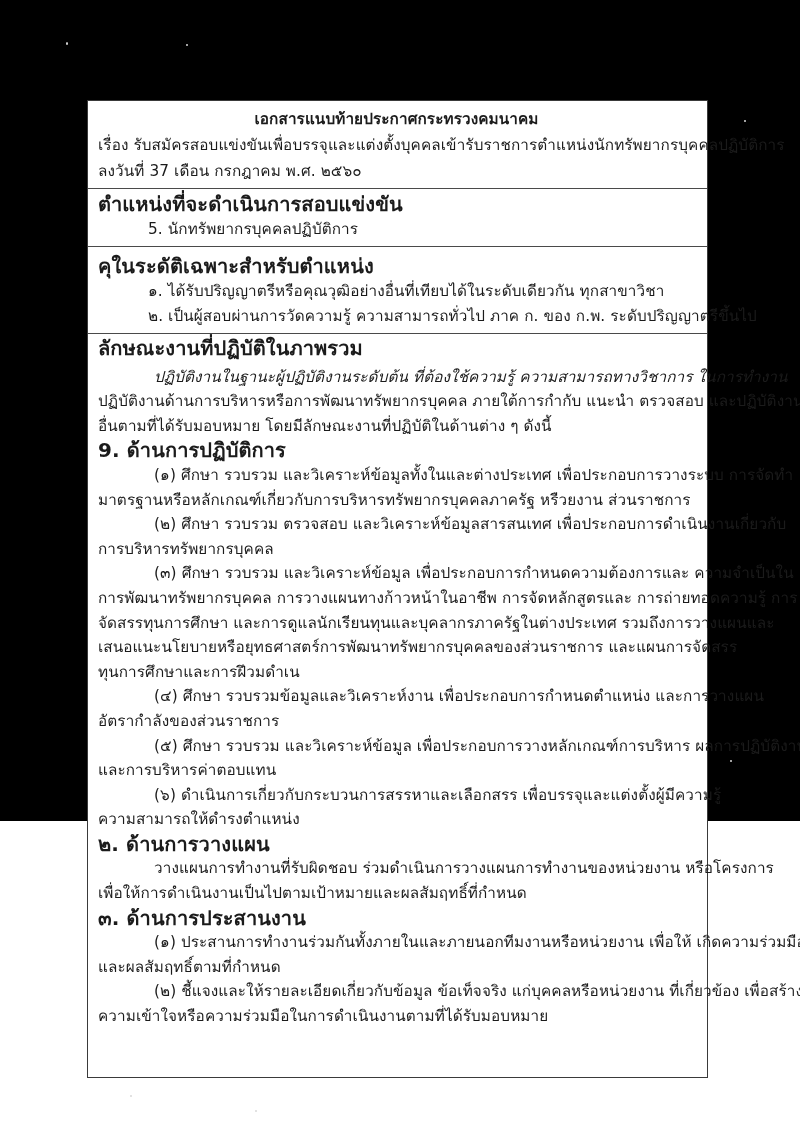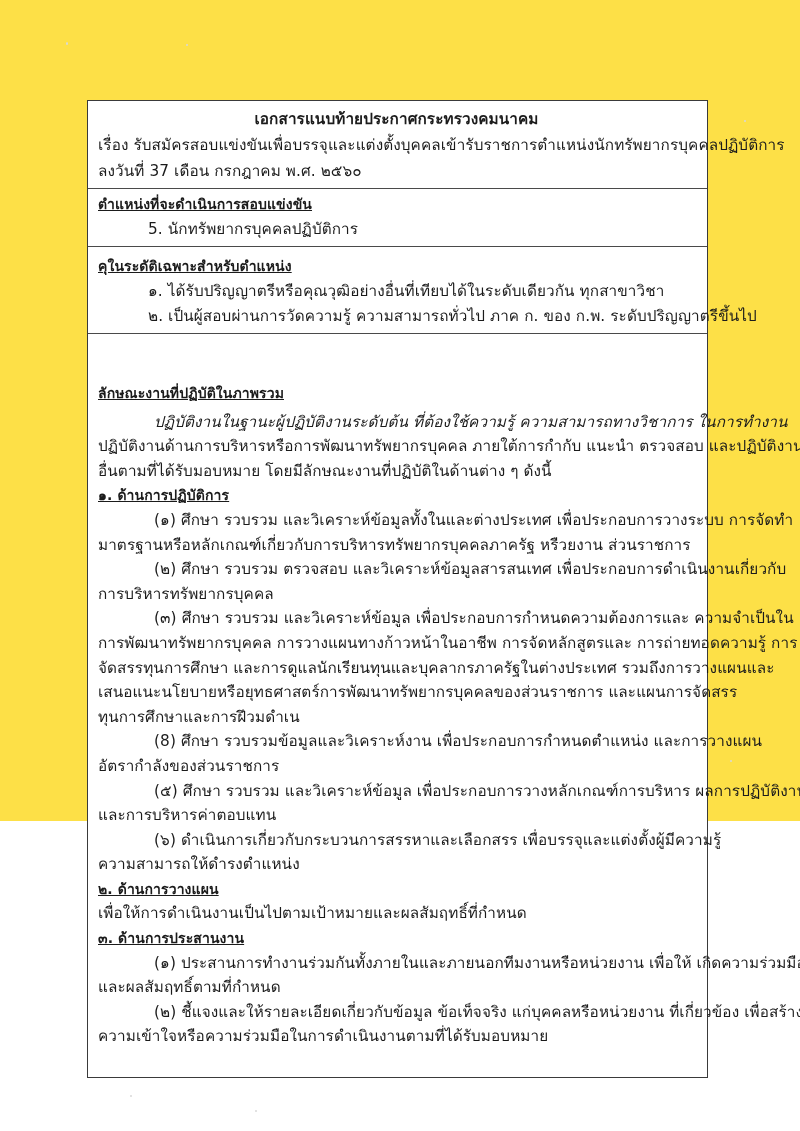"เอกสารแนบท้ายประกาศกระทรวงคมนาคม" .page-sheet { background: #fde047 -> #000000 }
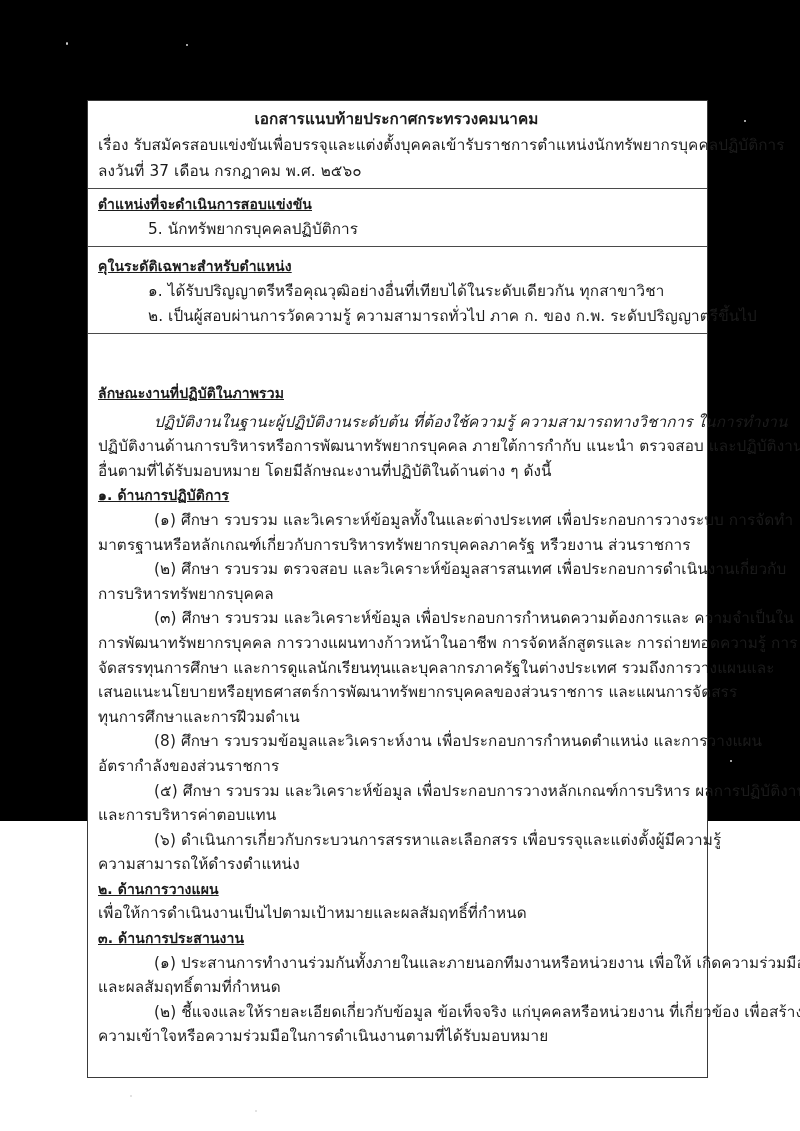"ตำแหน่งที่จะดำเนินการสอบแข่งขัน" .ln.sec-head { font-size: 14px -> 20px; text-decoration: underline -> none }
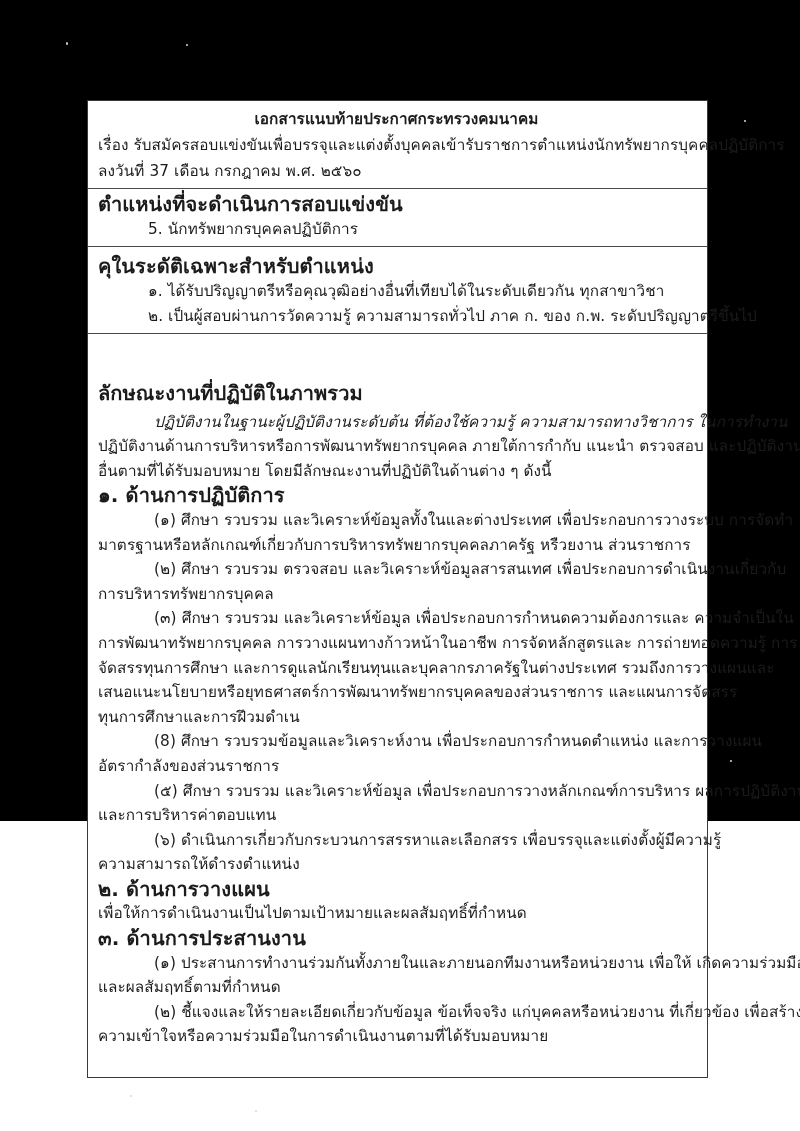"ลักษณะงานที่ปฏิบัติในภาพรวม" .body-block { margin-top: 45px -> none }
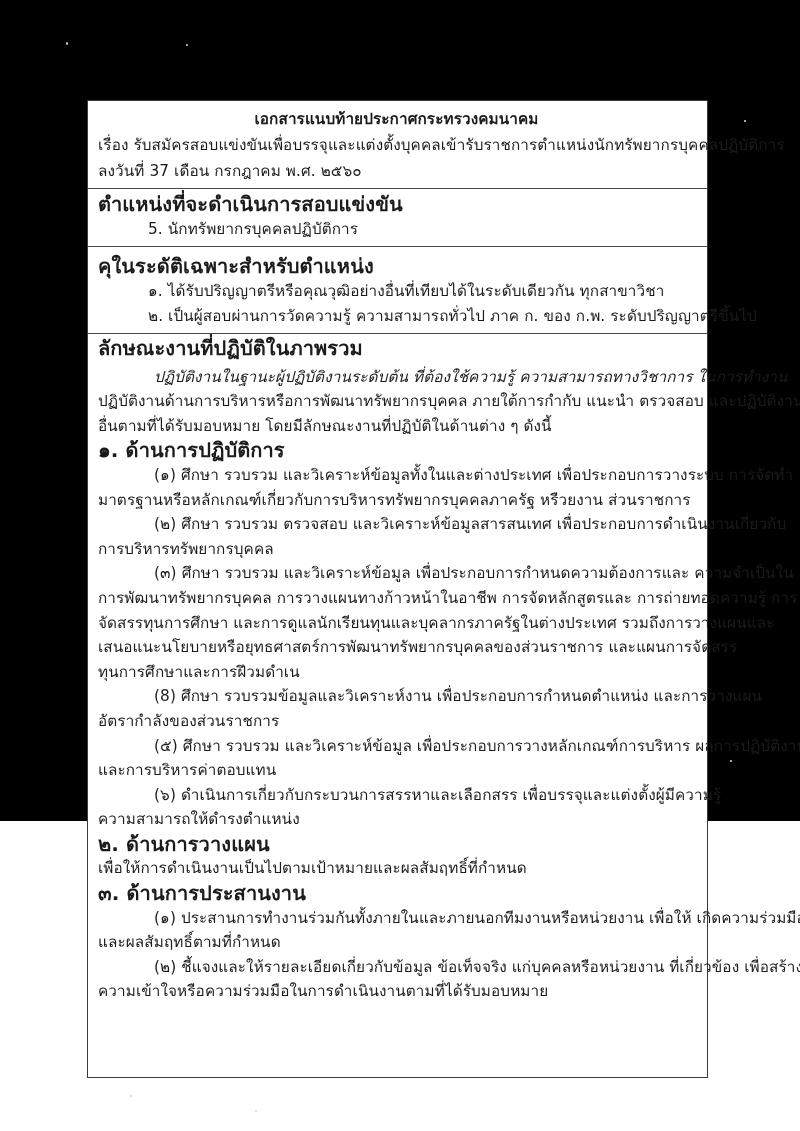"๑. ด้านการปฏิบัติการ" div.ln { text: ๑ -> 9 }
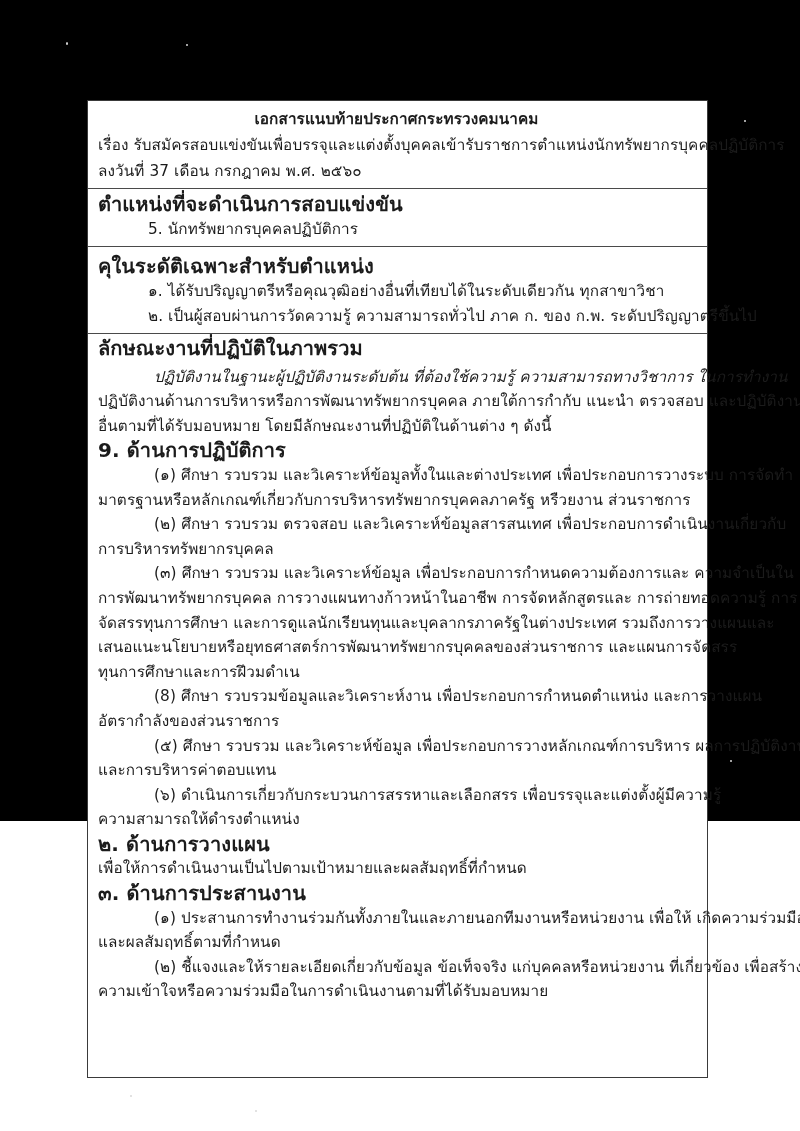"(8) ศึกษา รวบรวมข้อมูลและวิเคราะห์งาน" div.ln { text: 8 -> ๔ }
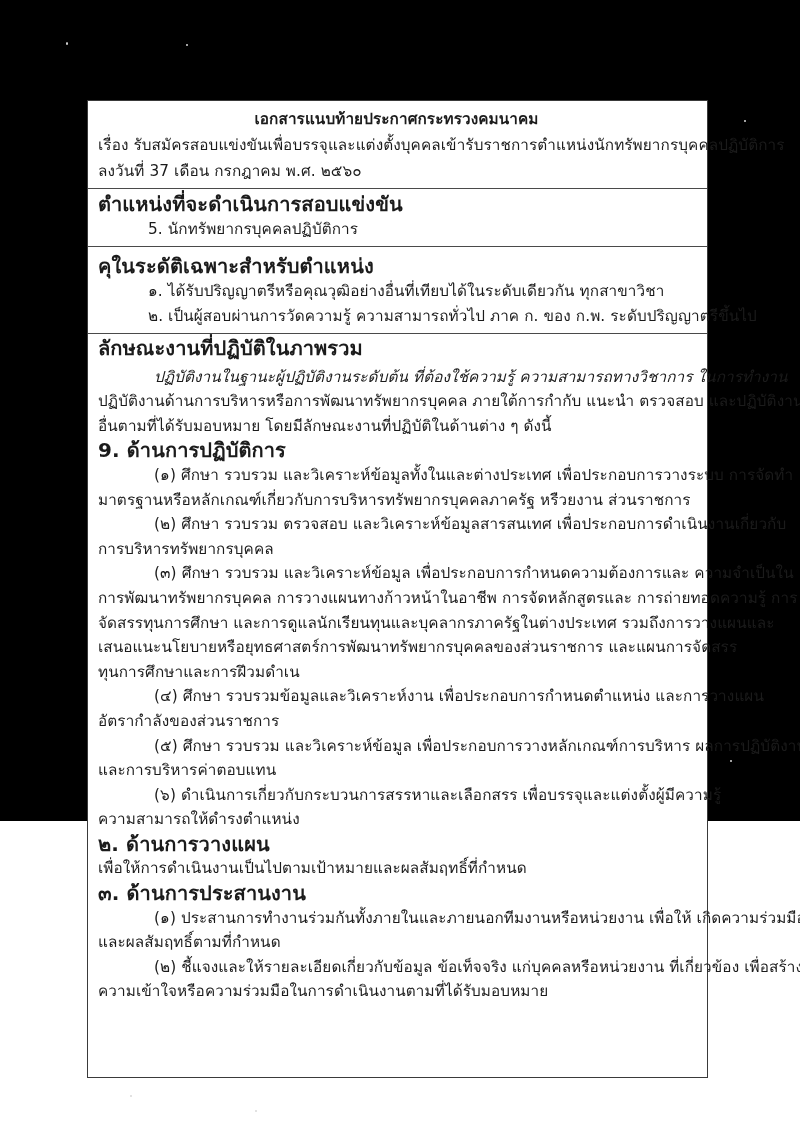"วางแผนการทำงานที่รับผิดชอบ" div.ln { html: none -> <div>วางแผนการทำงานที่รับผิดชอบ ร่วมดำเนินการวางแผนการทำงานของหน่วยงาน หรือโครงการ</div> }
